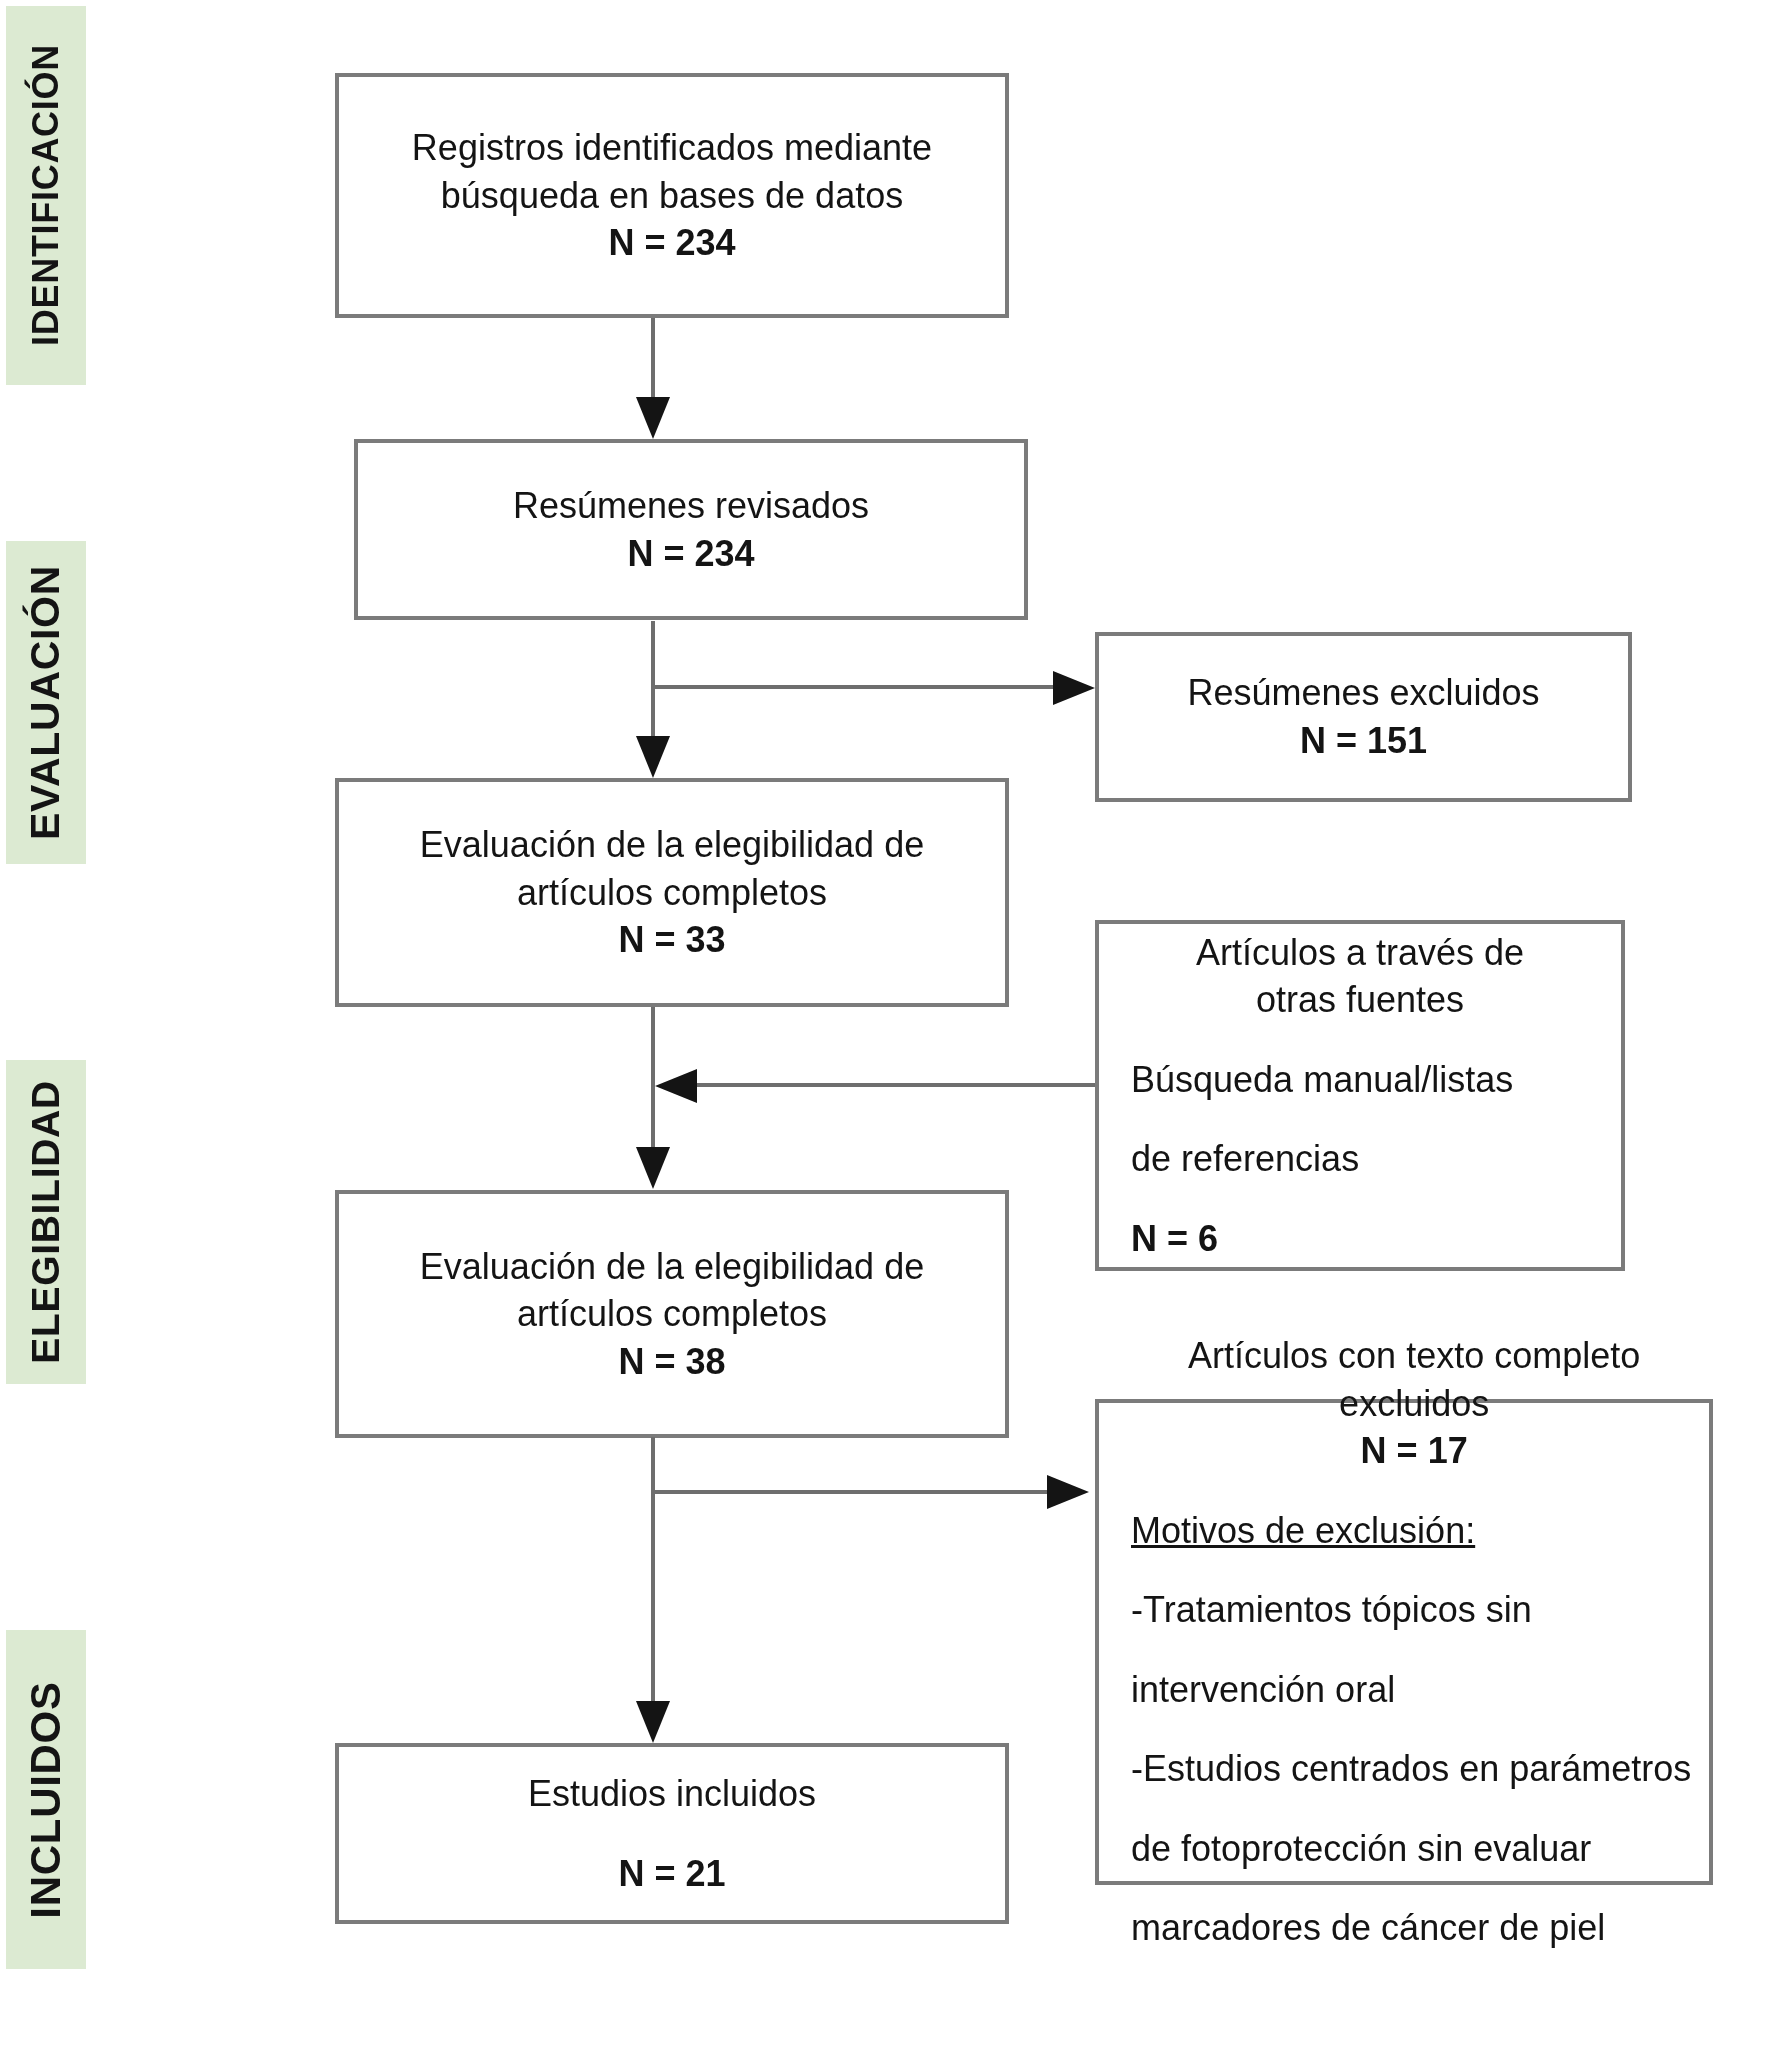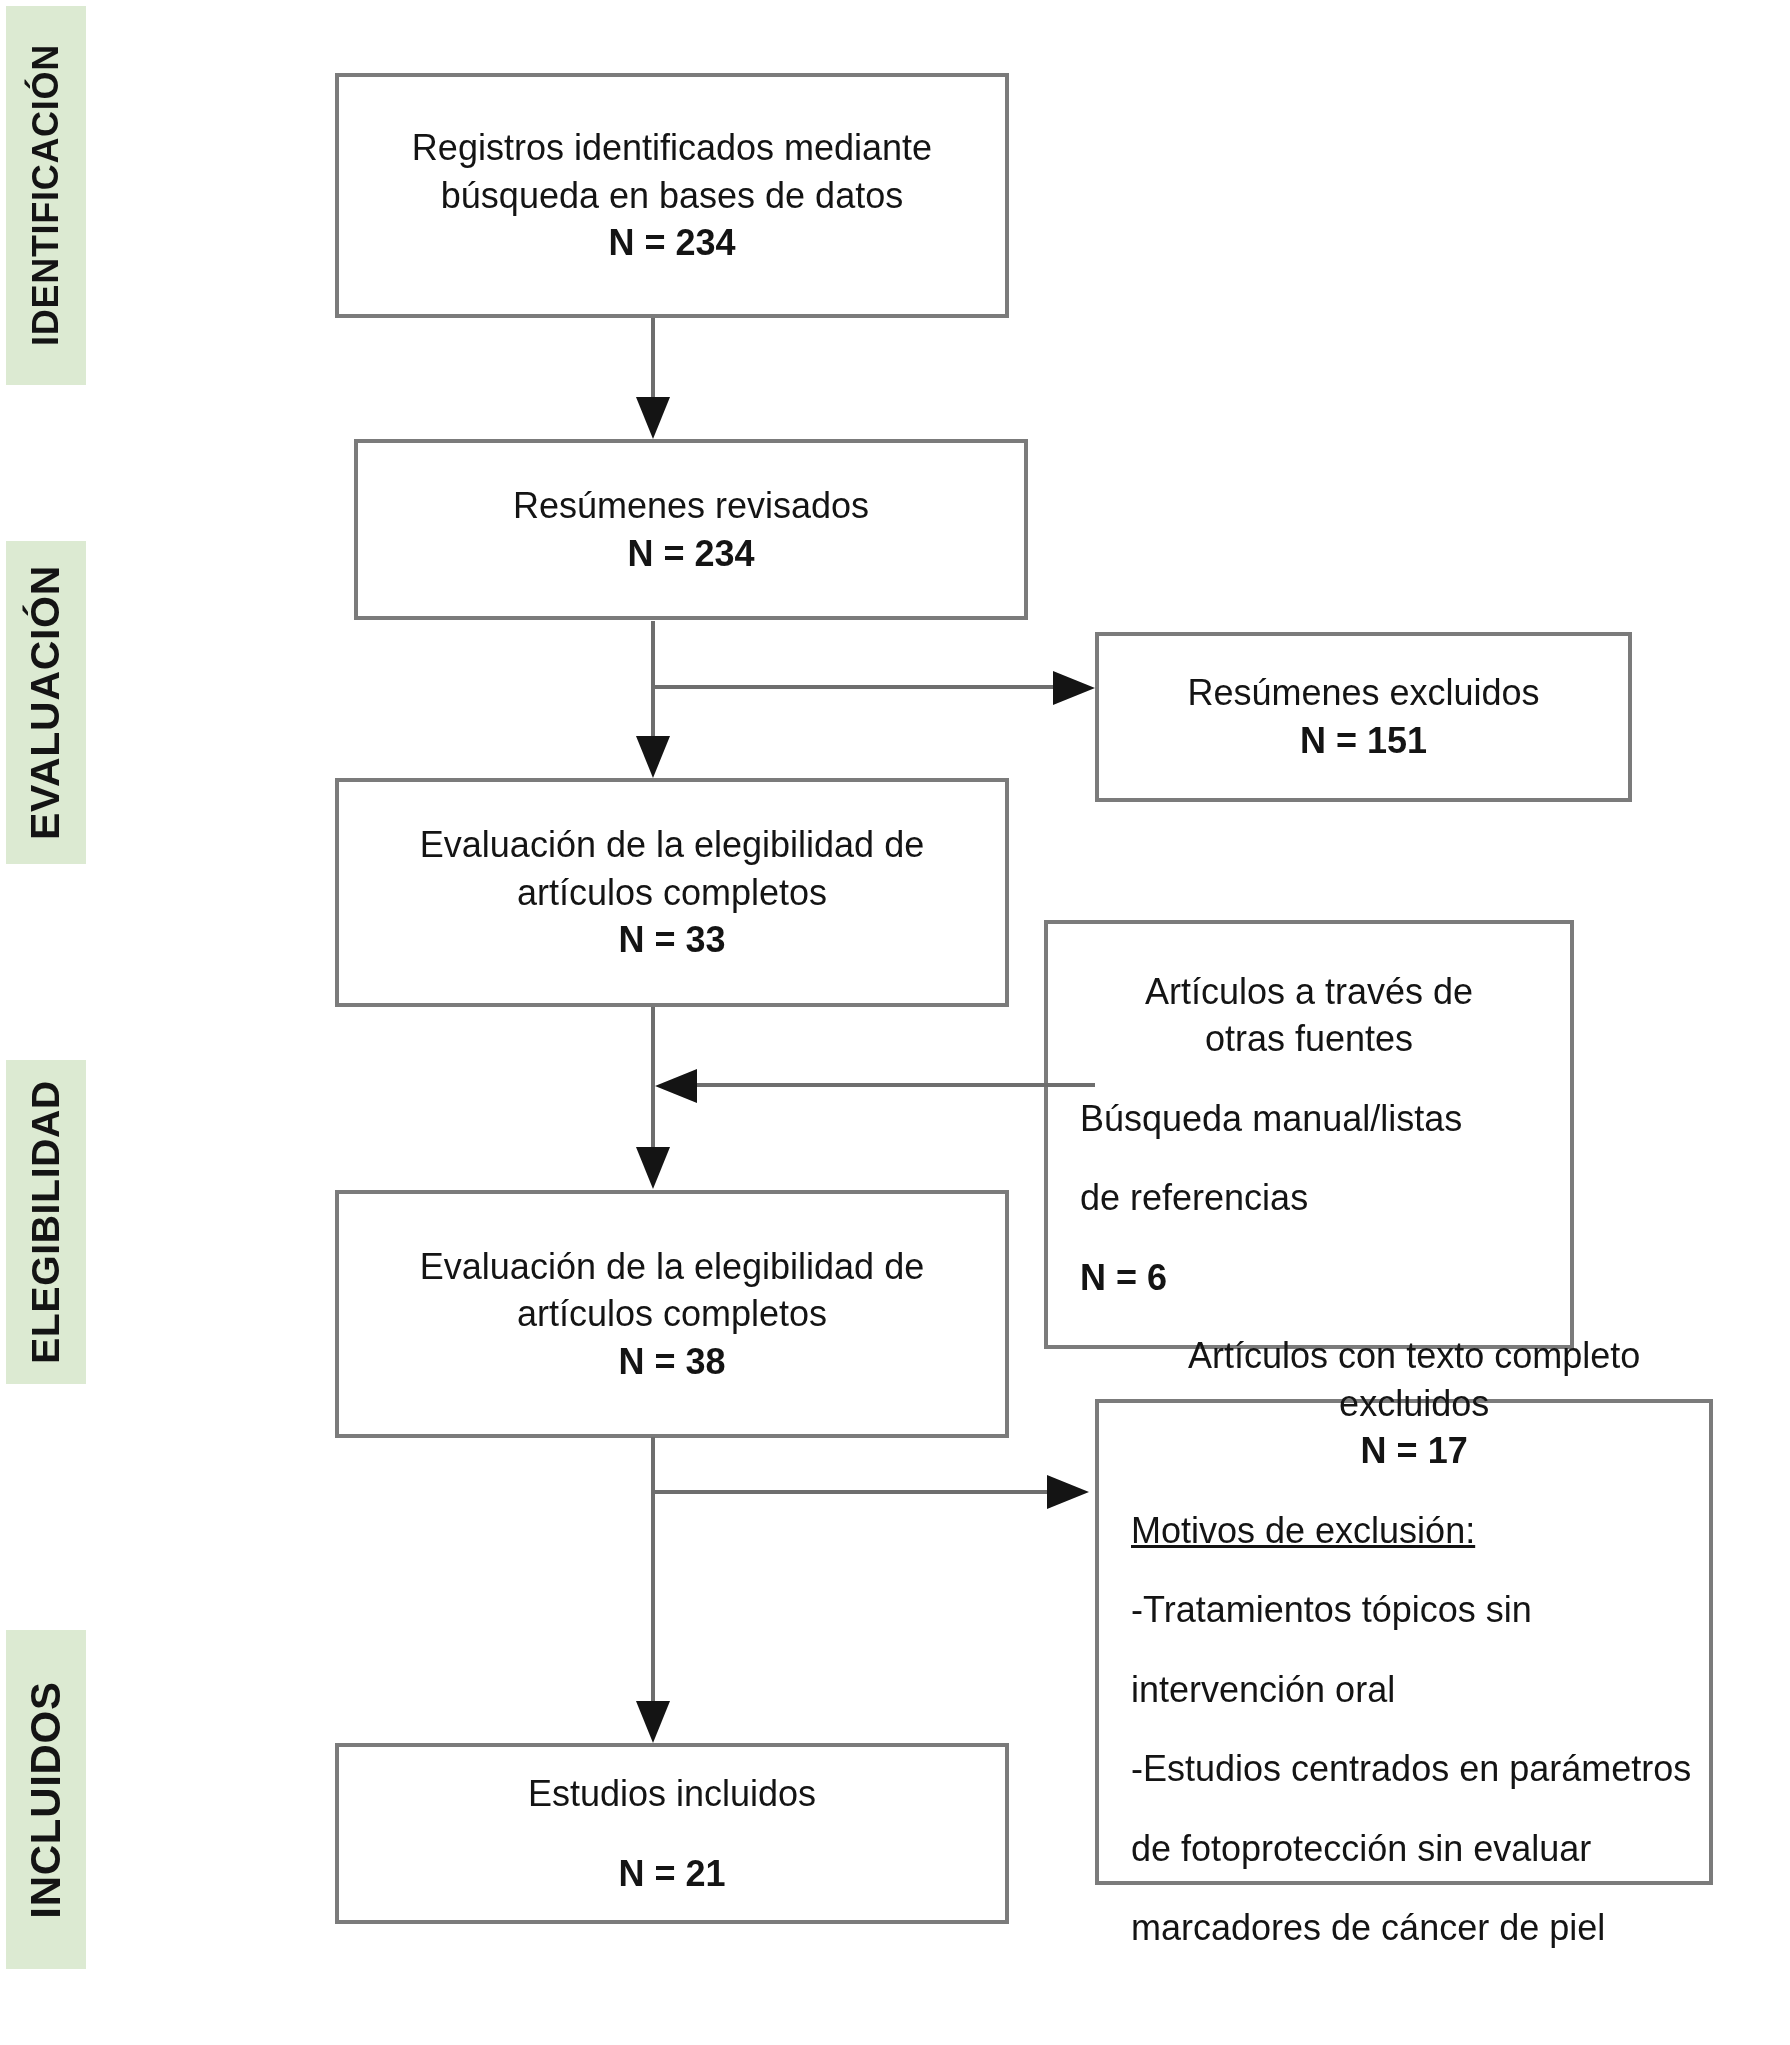"Artículos a través de" div.fbox { height: 429px -> 351px; left: 1044px -> 1095px }
